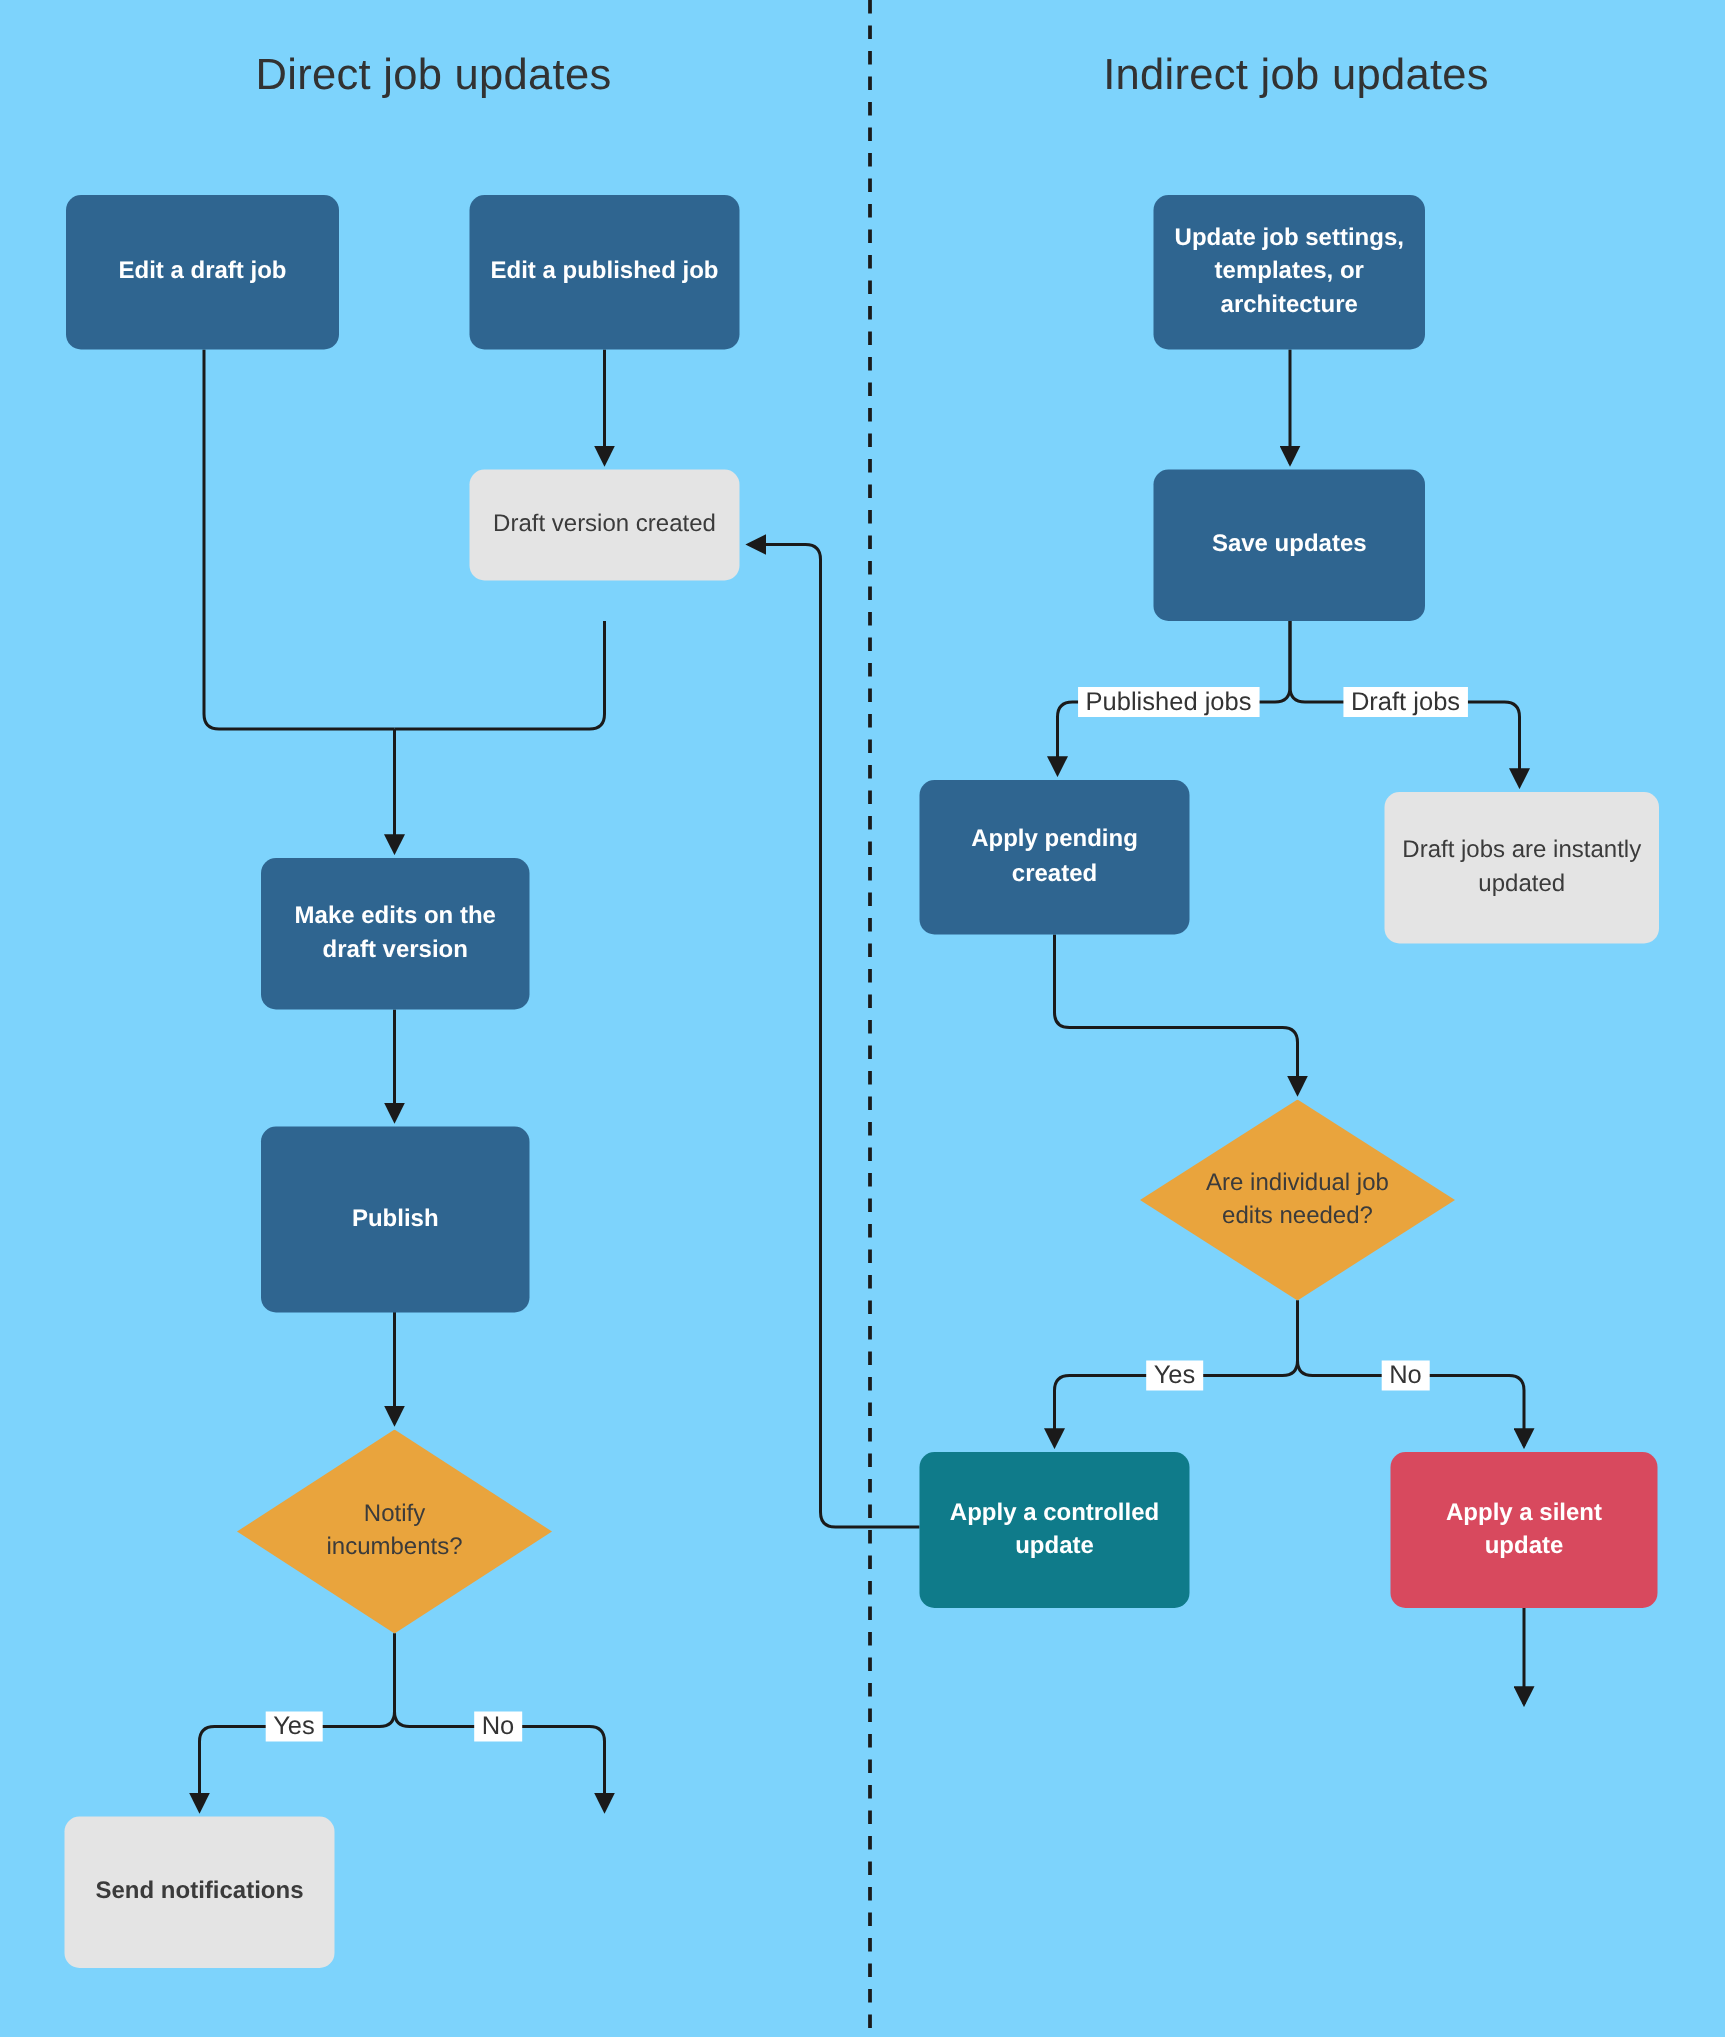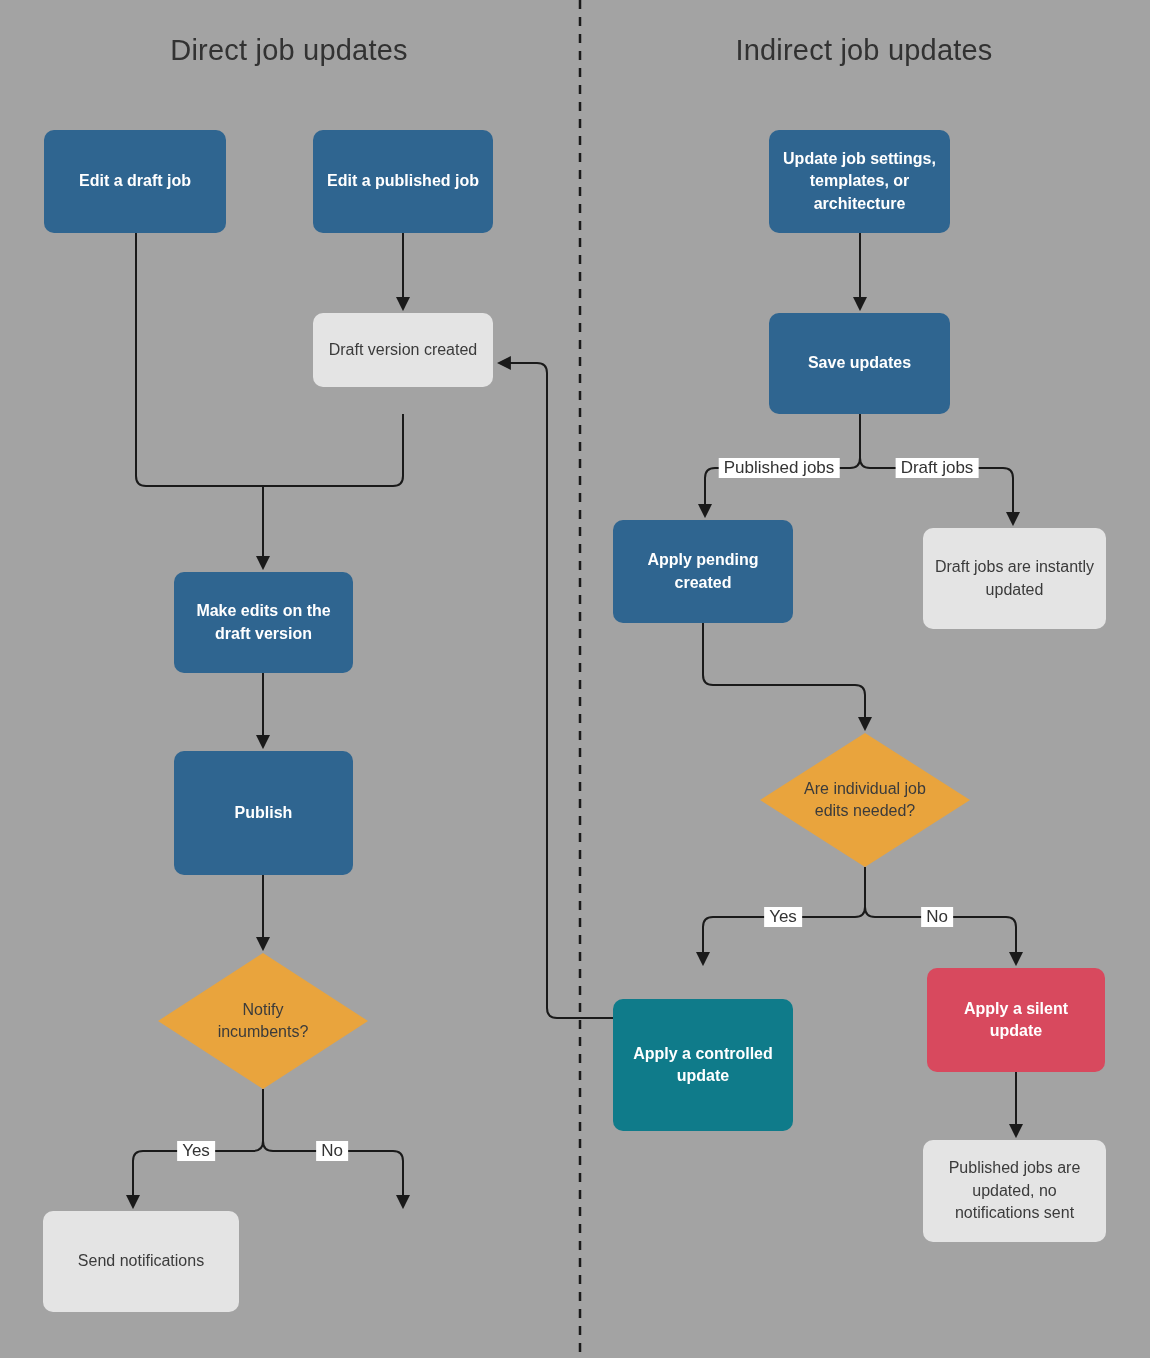"Direct job updates" .canvas { background: #a3a3a3 -> #7dd3fc }
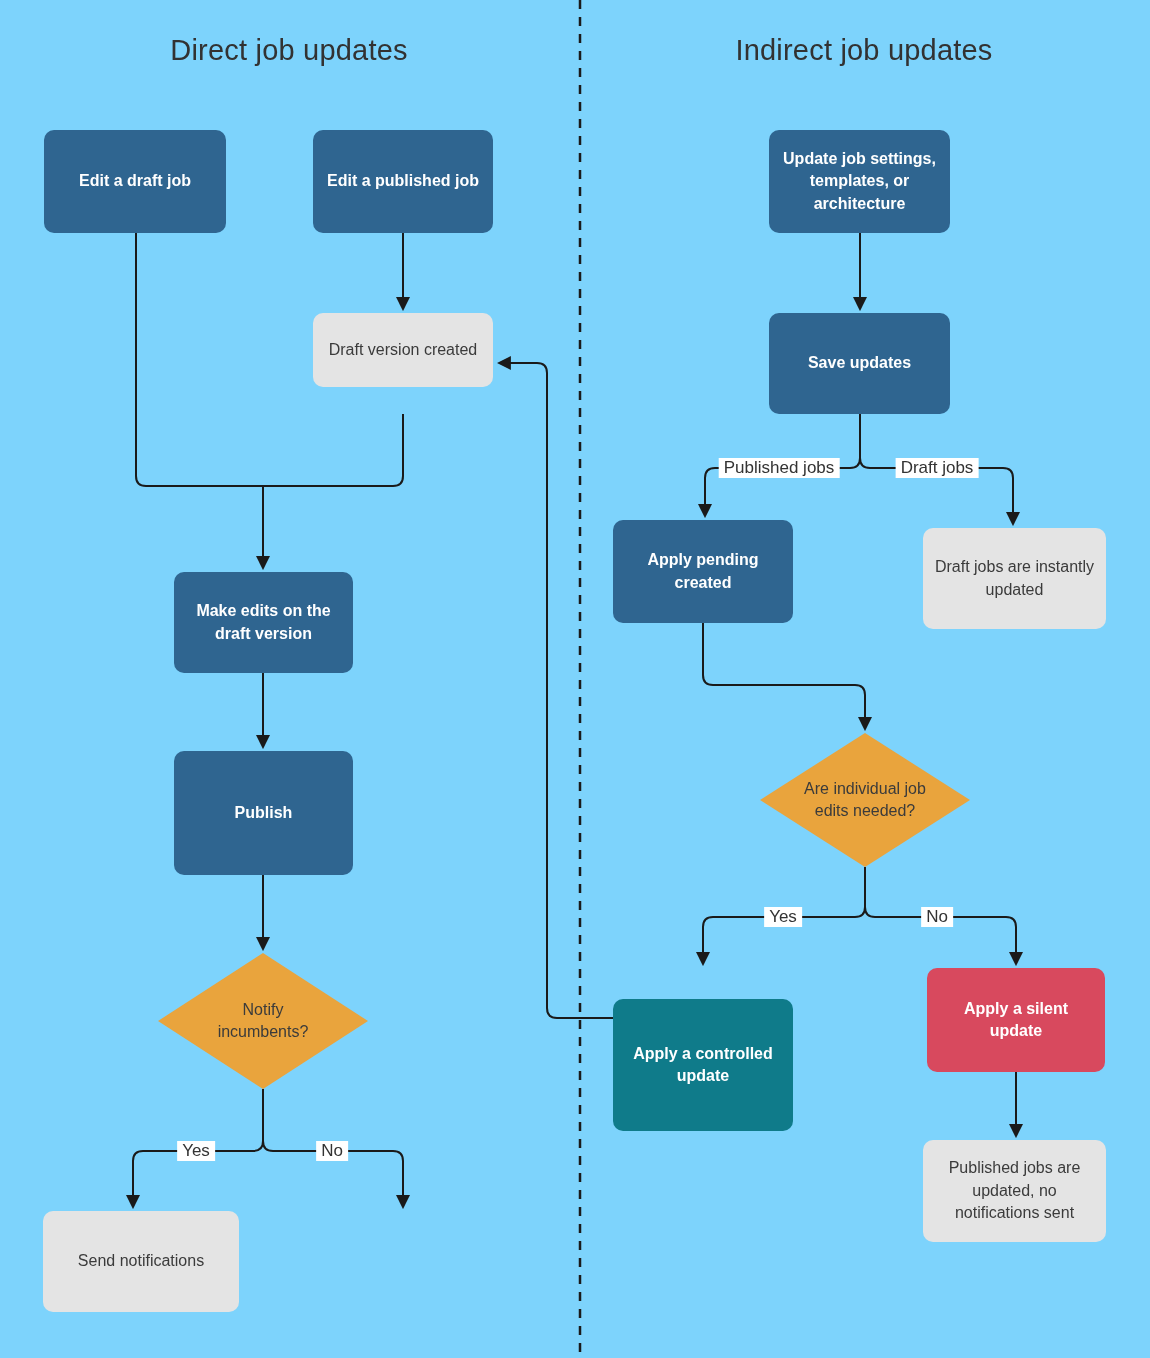"Apply a controlled update" div.node { height: 132px -> 104px; top: 999px -> 968px }
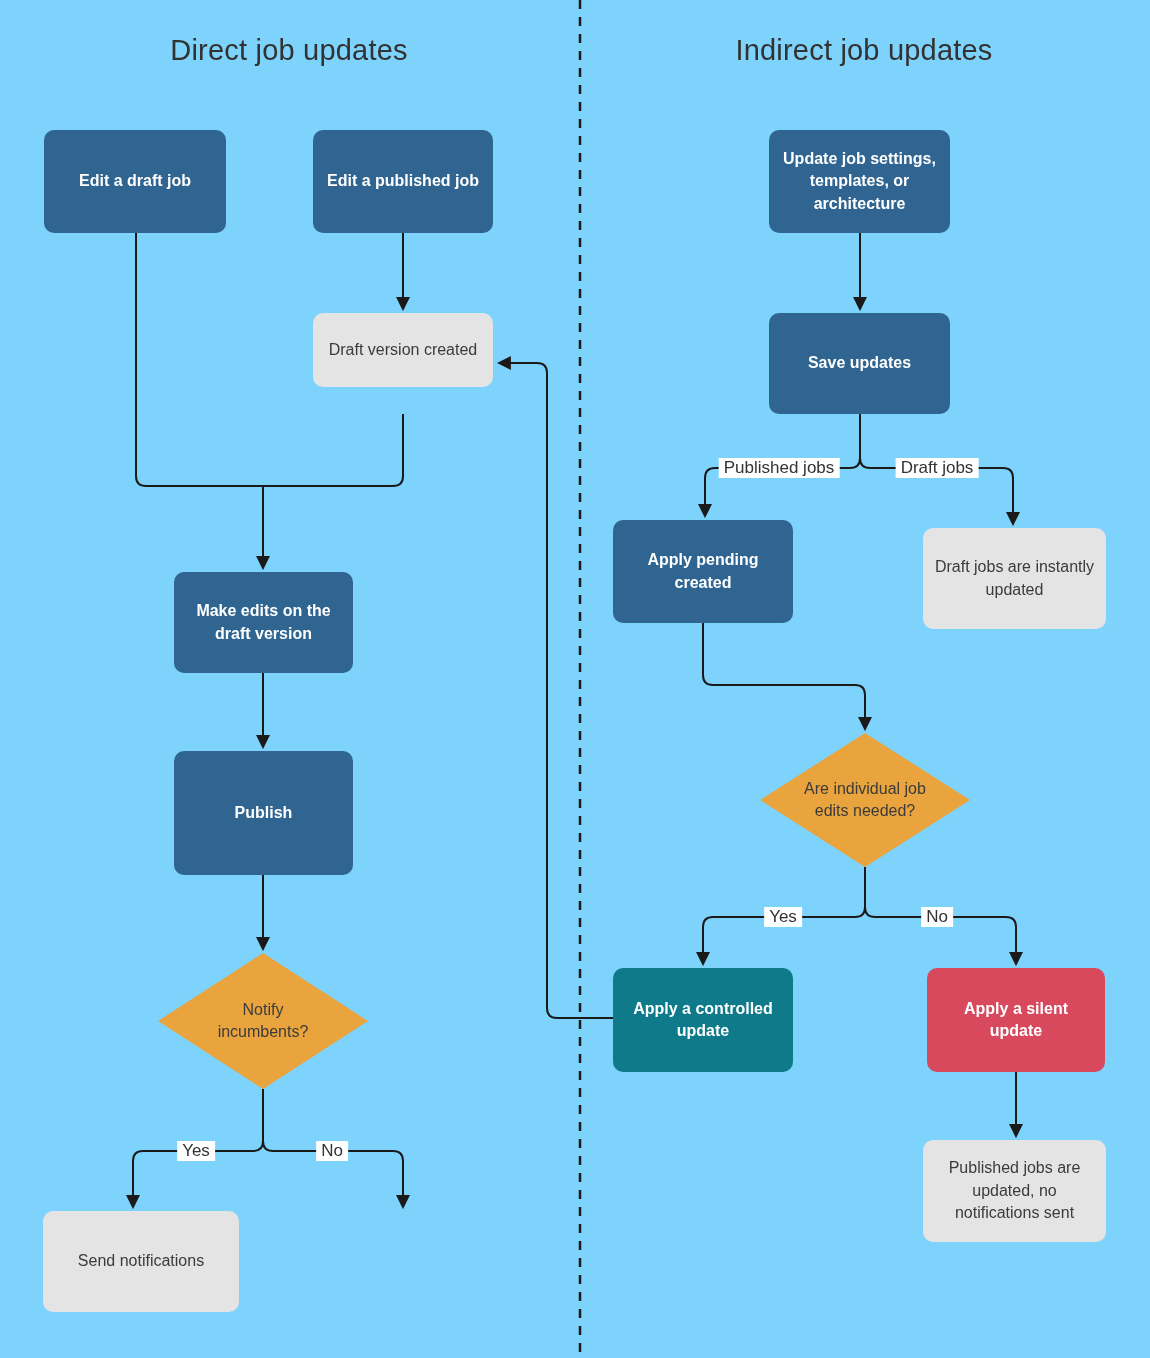"Published jobs are updated, no" div.node { html: <div> <span>Published jobs are updated, no notifications sent</span> </div> -> none }
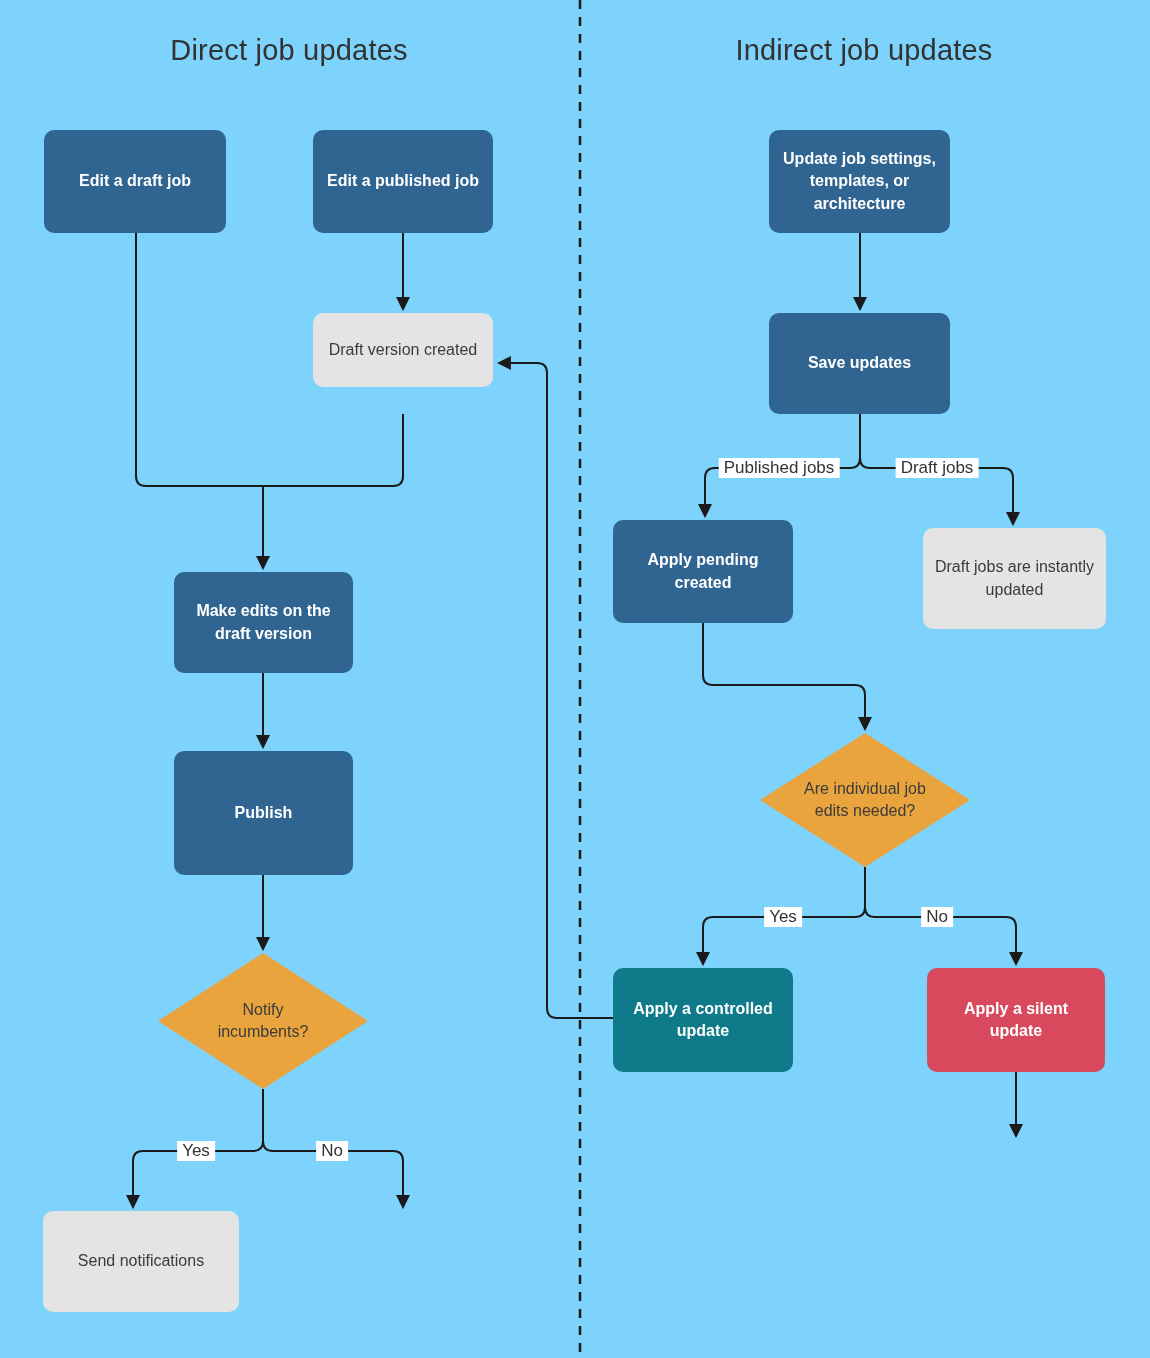"Send notifications" div.node { font-weight: none -> bold; width: 196px -> 180px }
